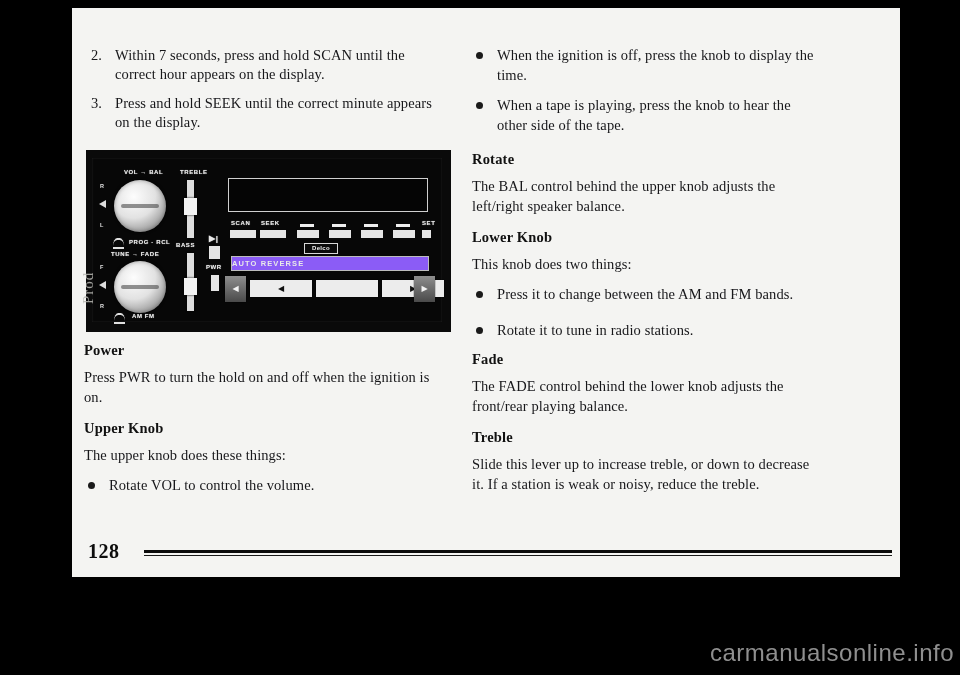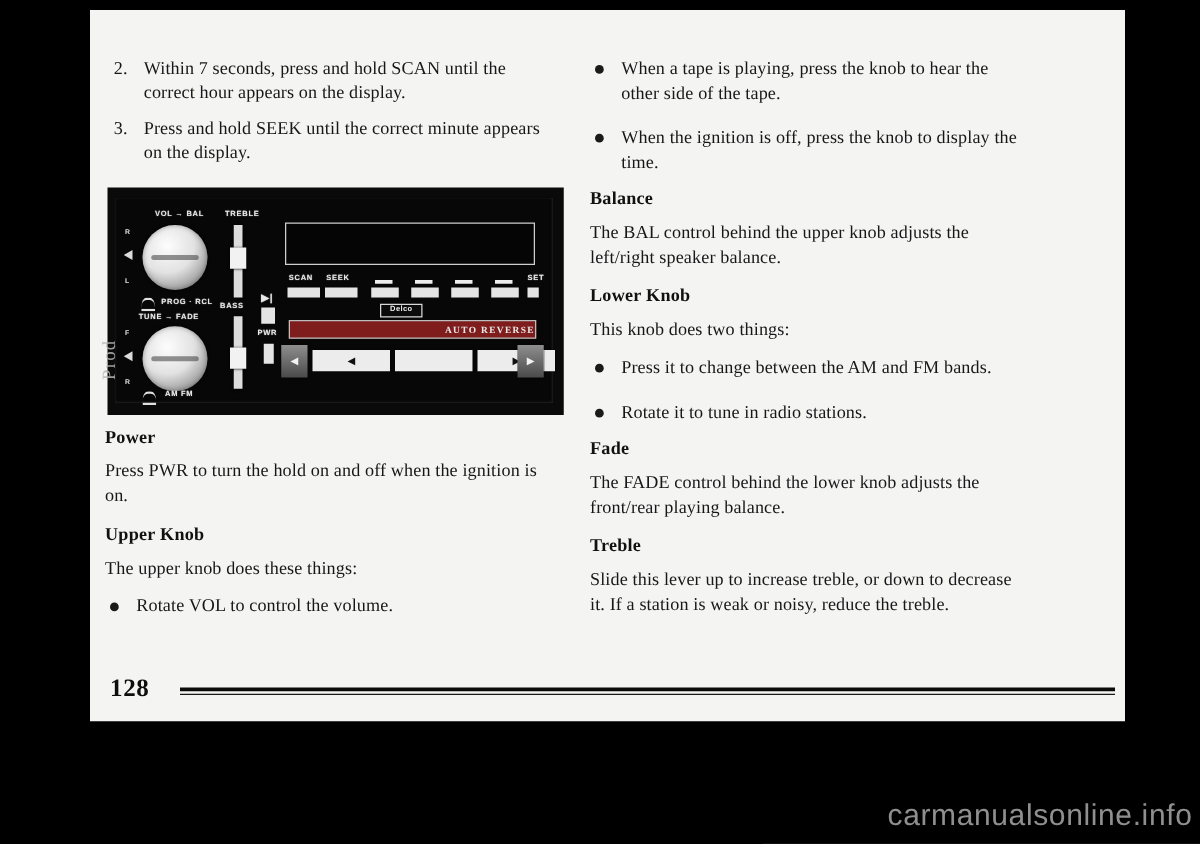"When a tape is playing," div.bullet-item { order: before "When the ignition is off," -> after "When the ignition is off," }
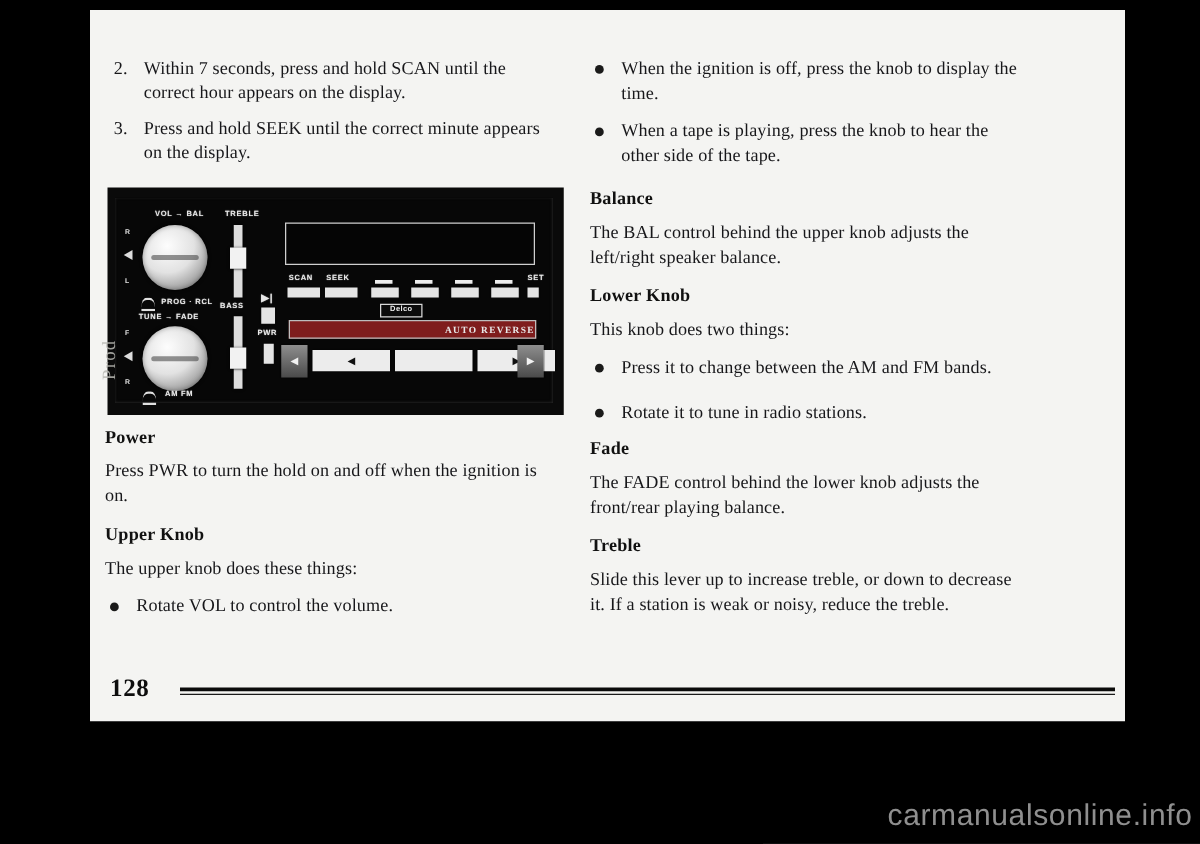"Balance" h3.sub { text: Balance -> Rotate }
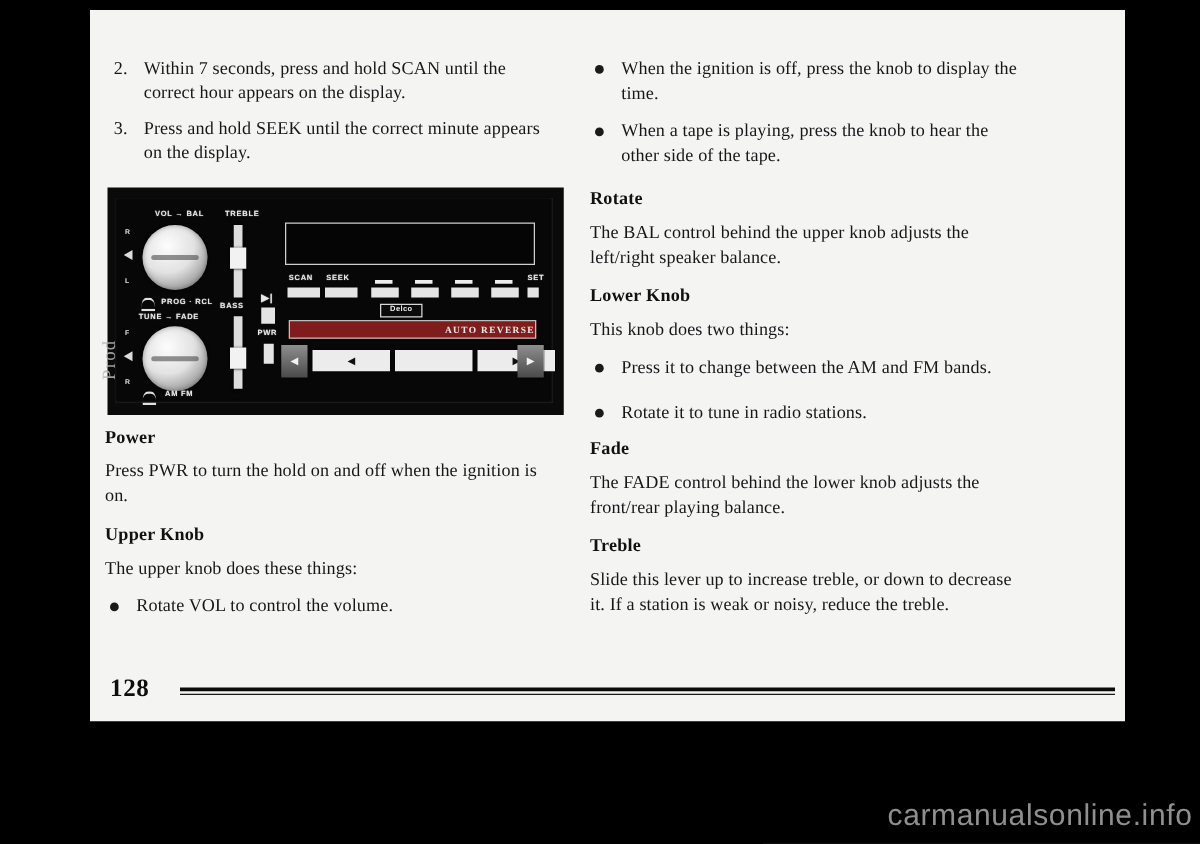"AUTO REVERSE" .tape-slot { background: #7f1d1d -> #8b5cf6; font-family: Liberation Serif, serif -> Liberation Sans, sans-serif; text-align: right -> left }
